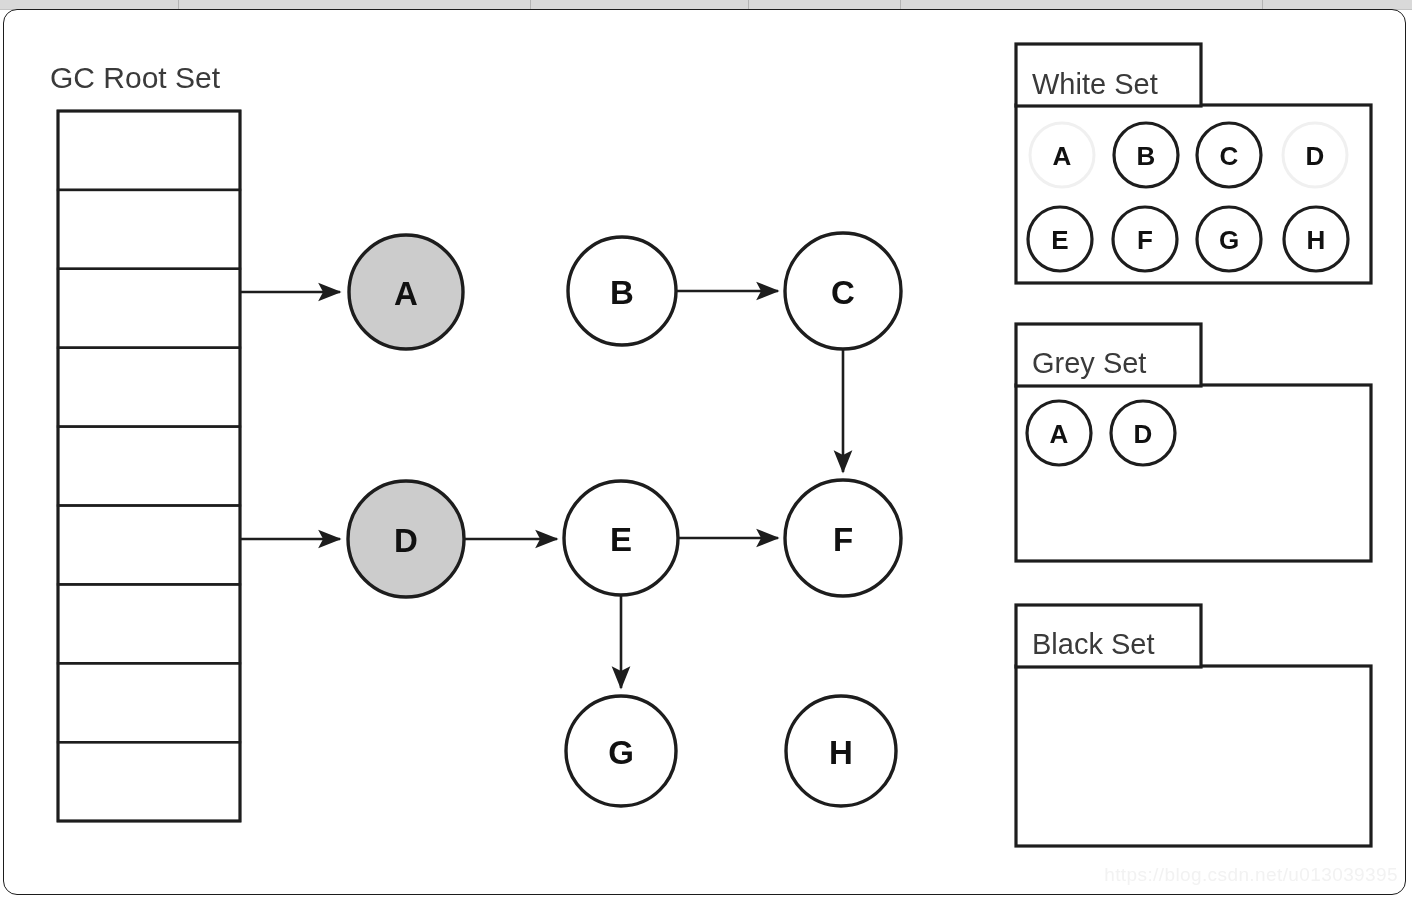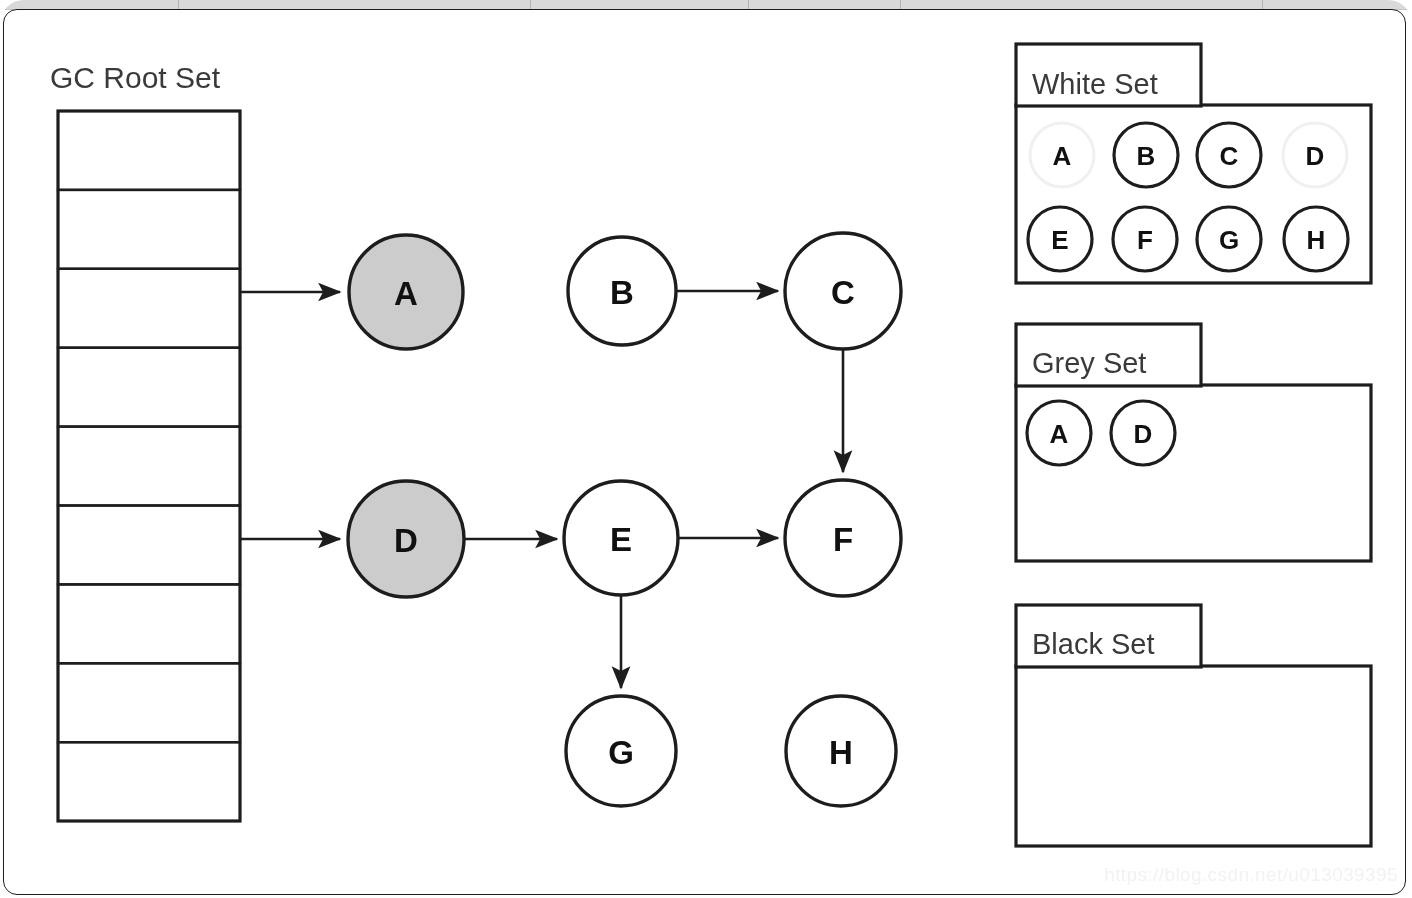"GC Root Set" #canvas { border-radius: 24px -> none }
